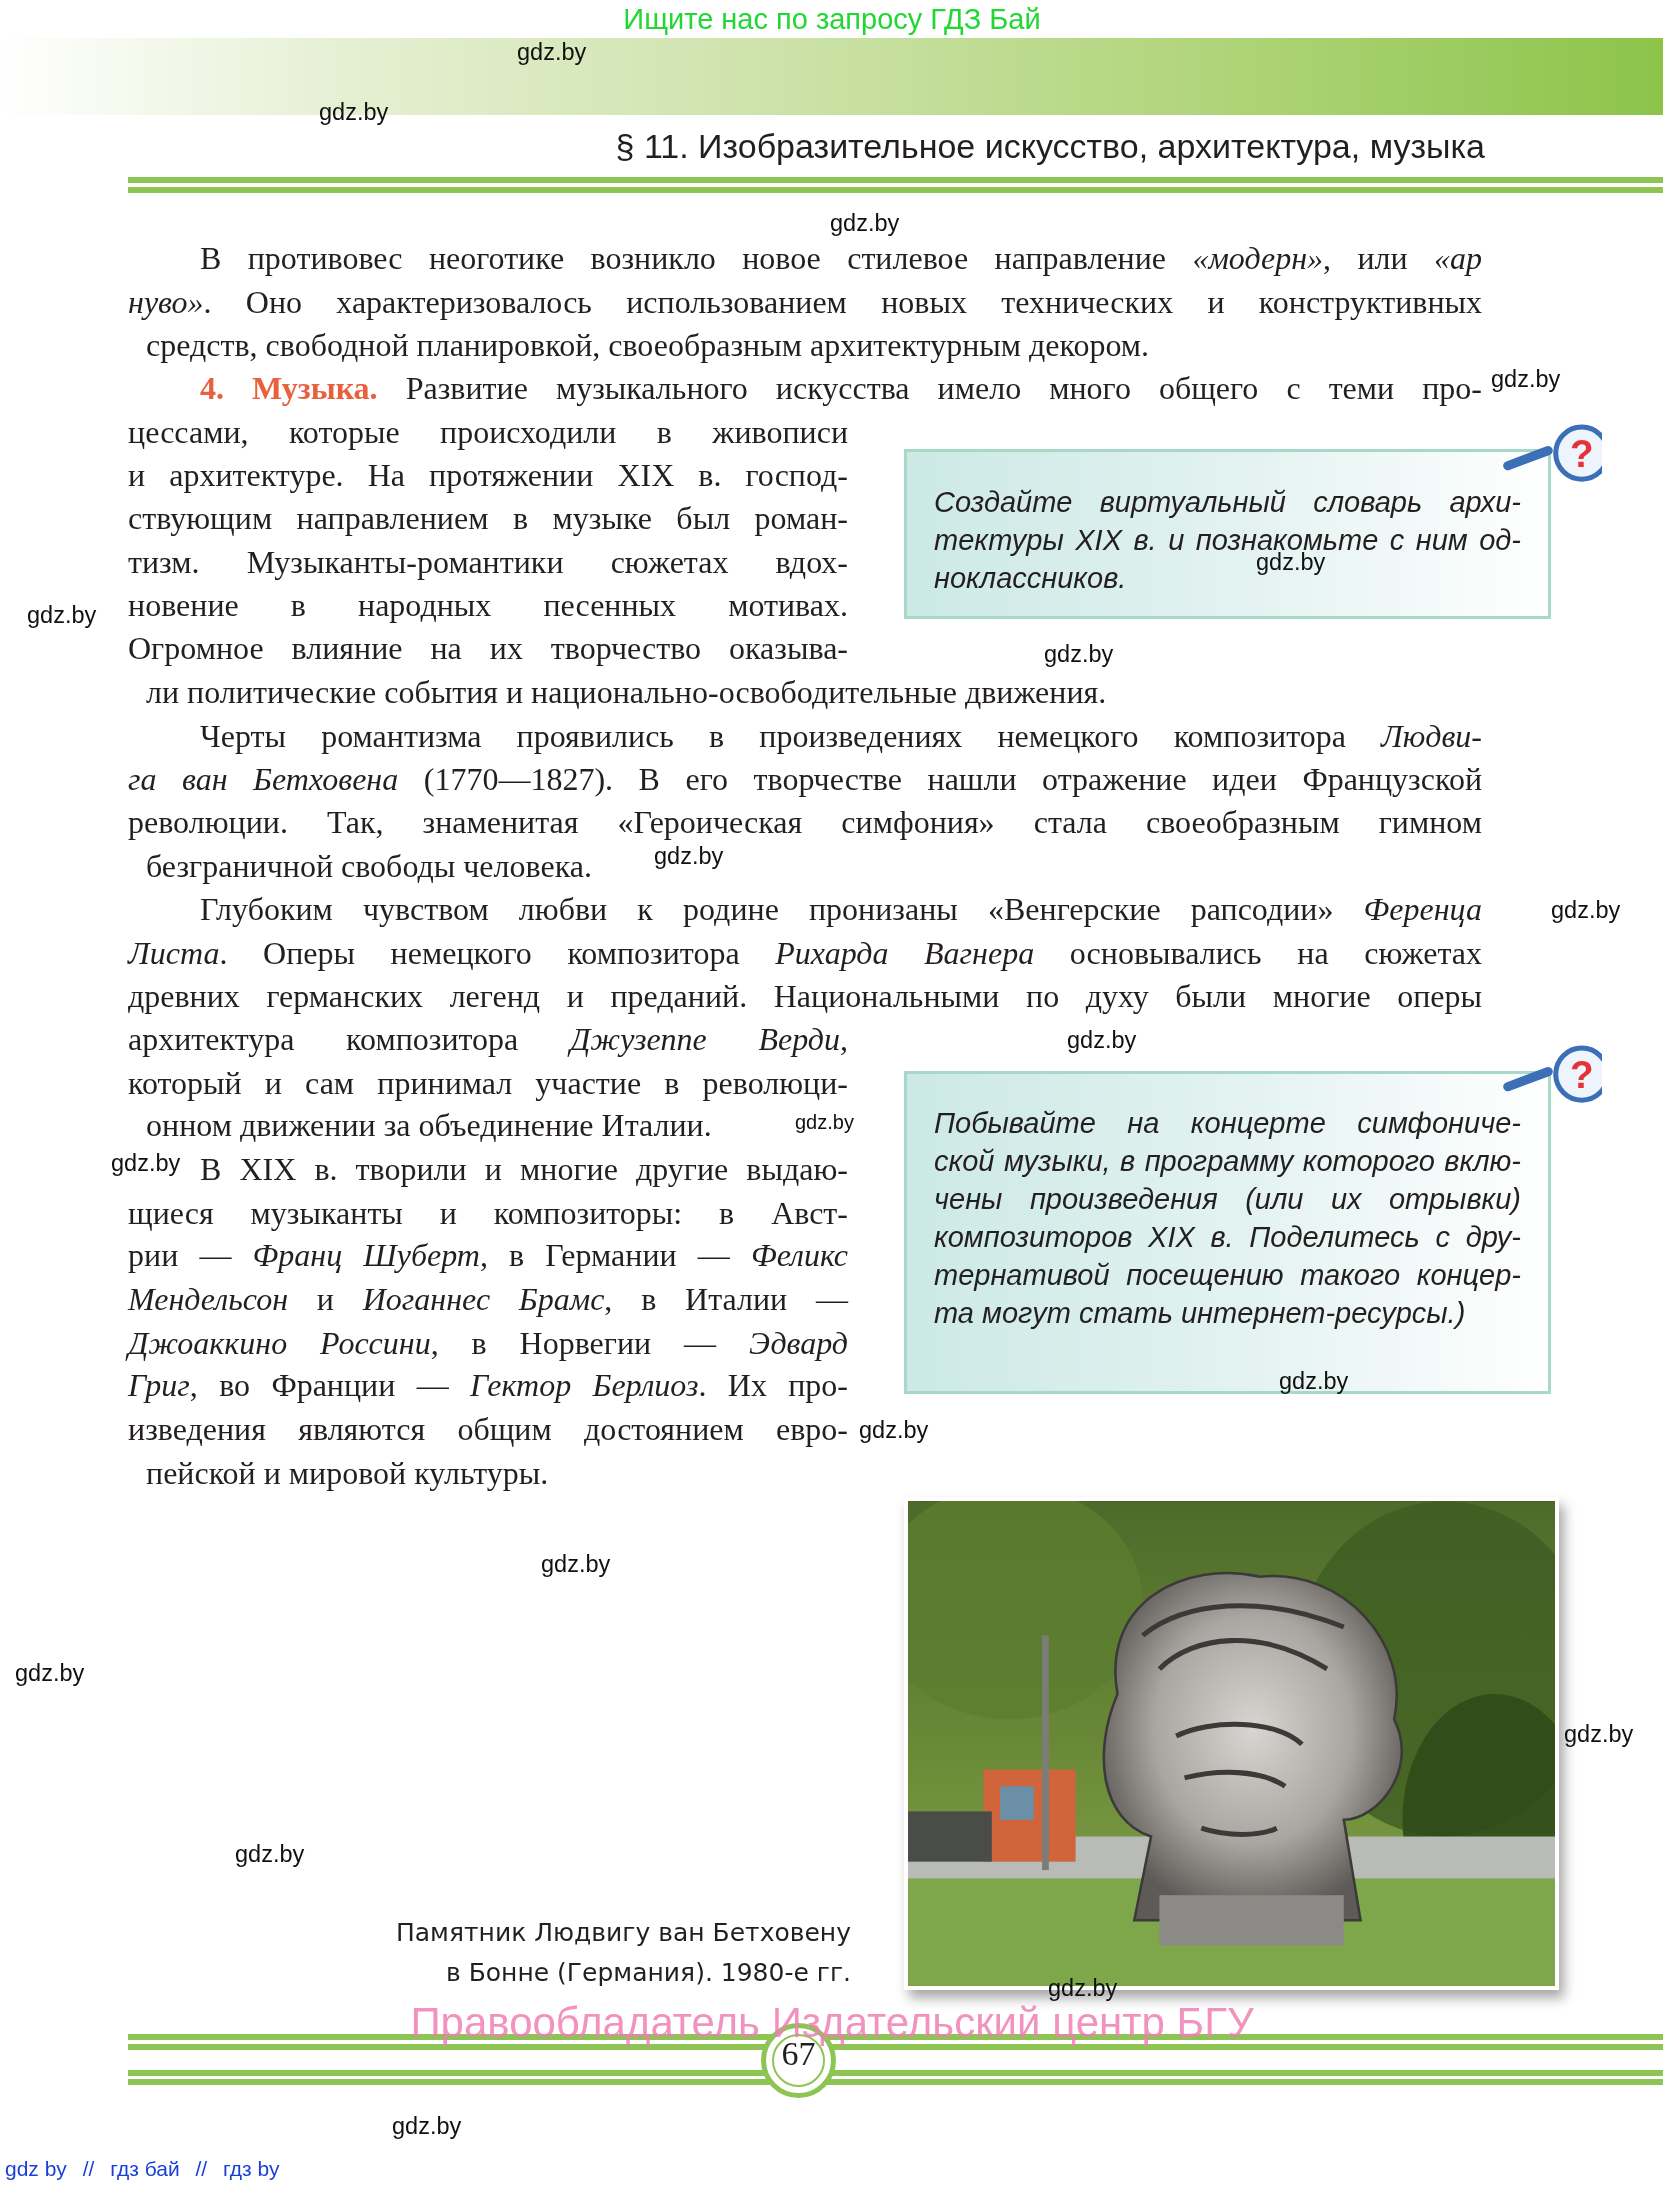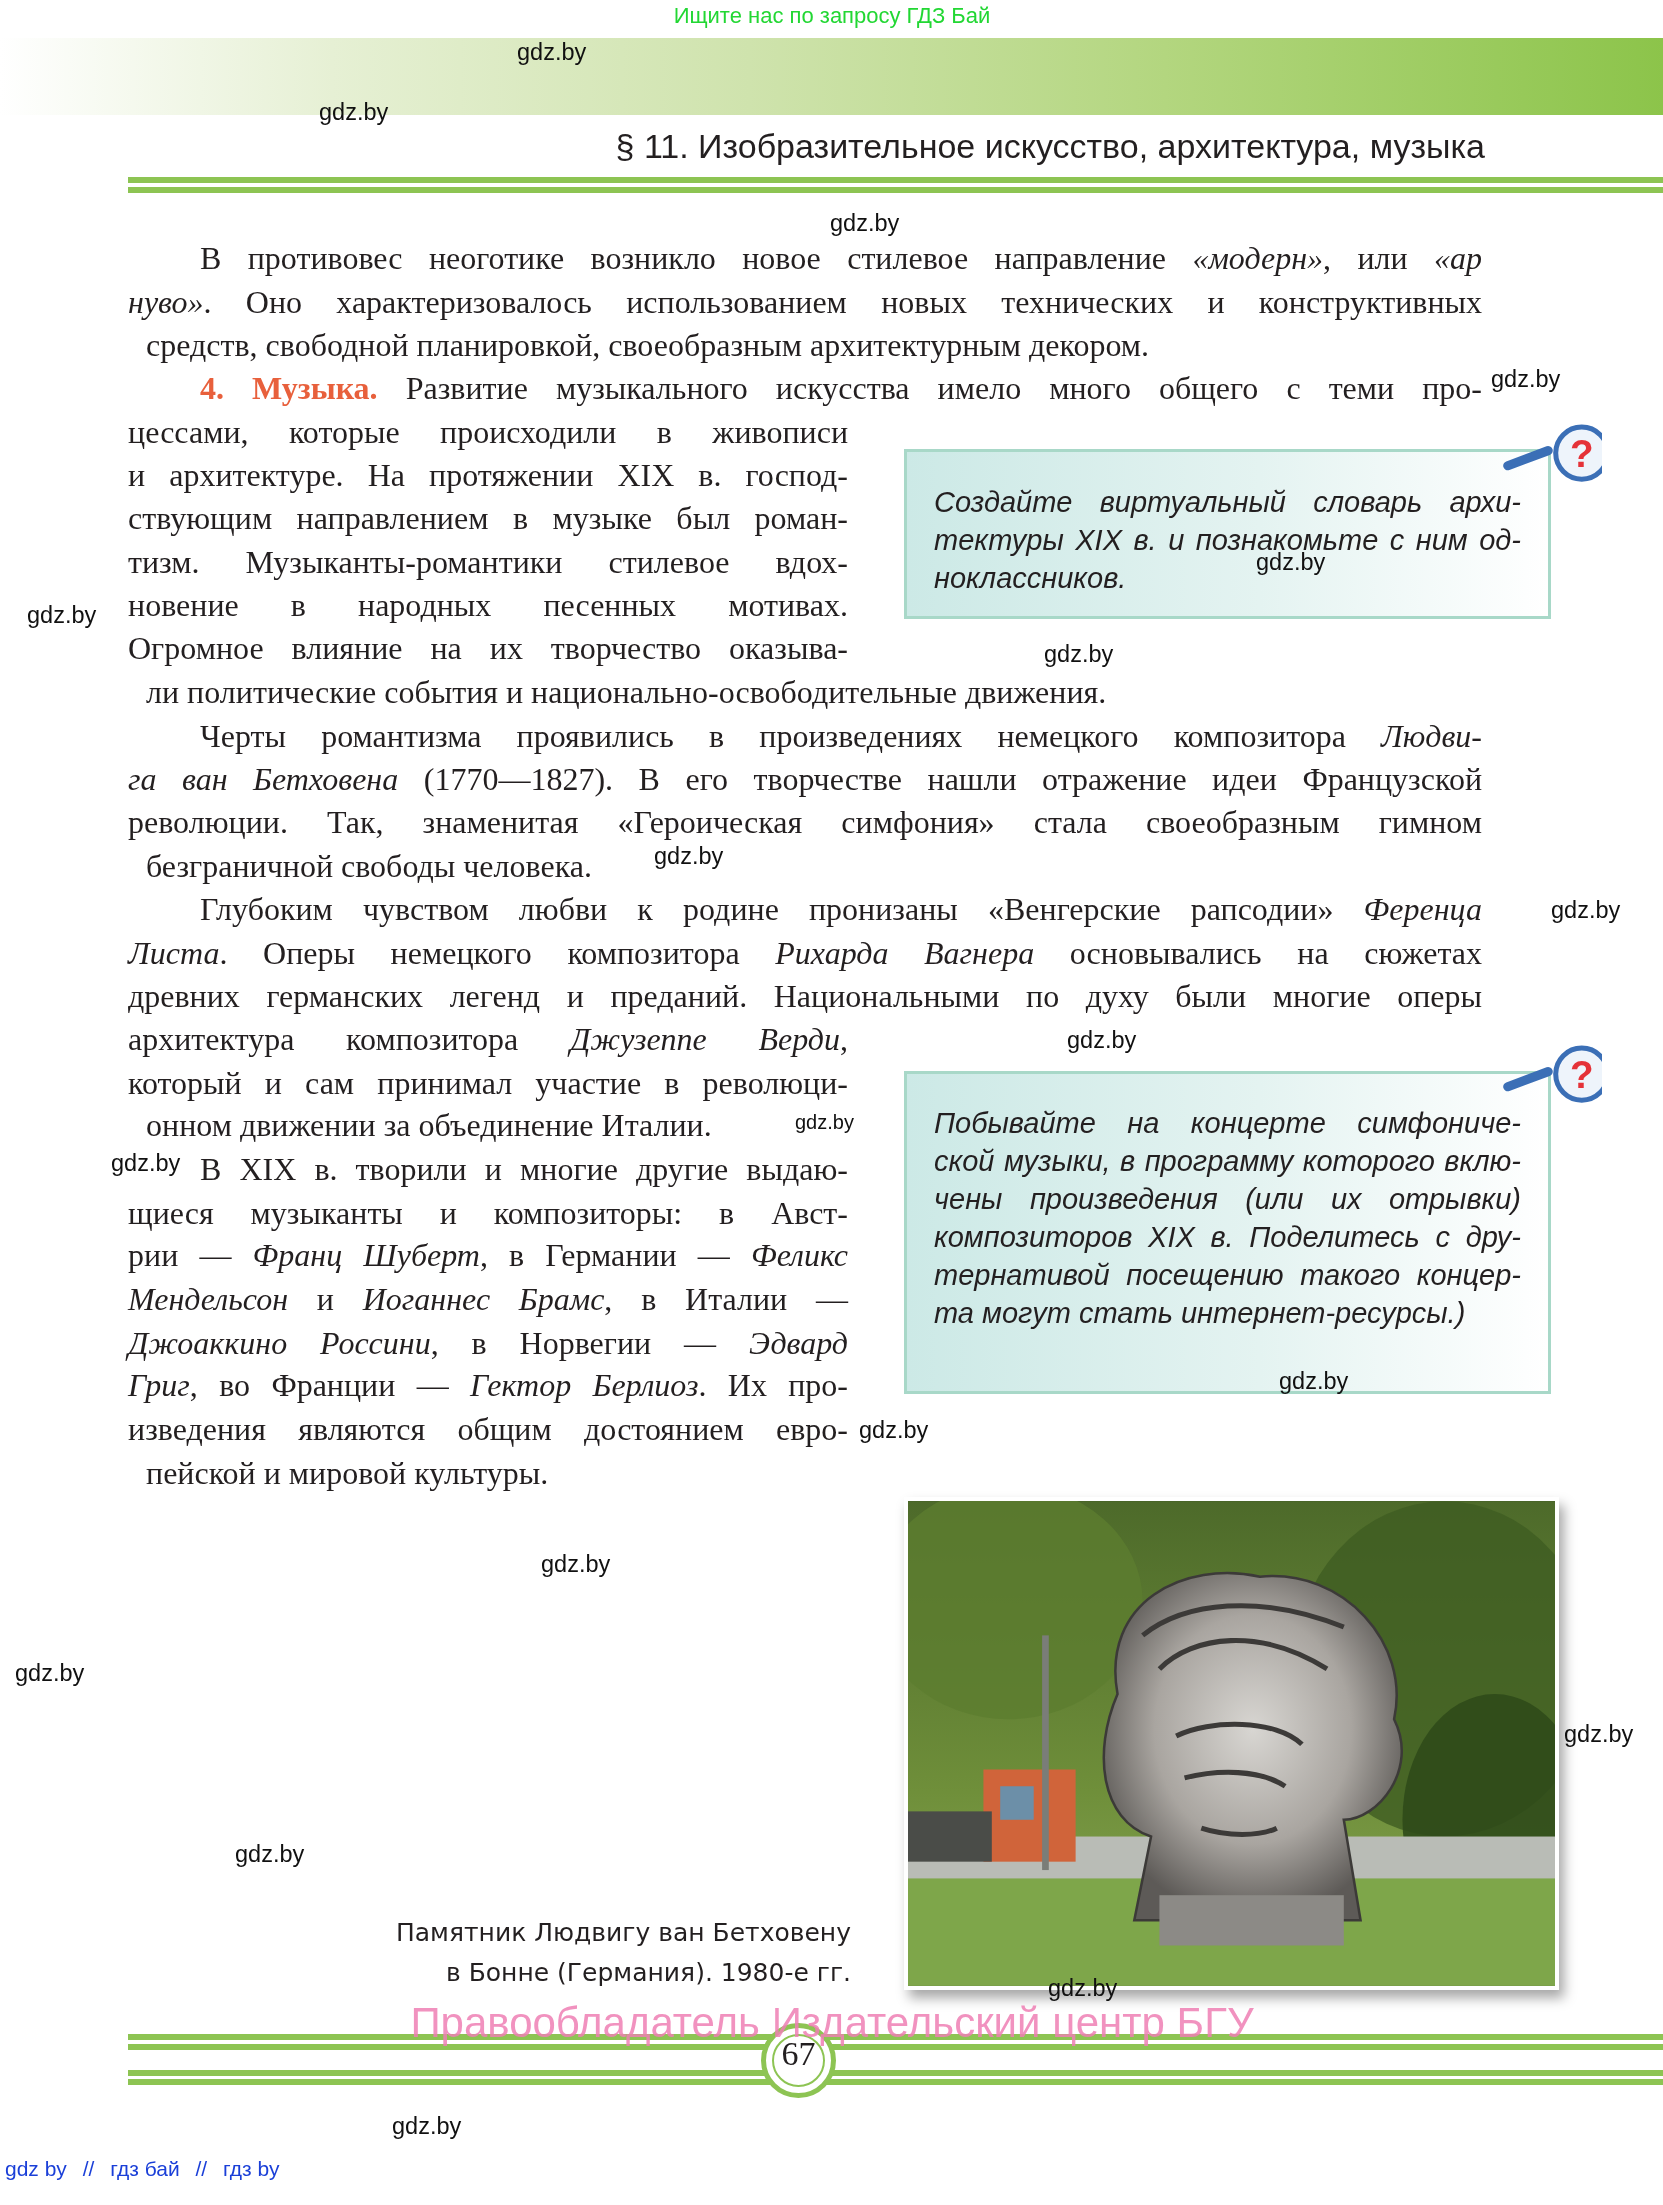"Ищите нас по запросу ГДЗ" .top-ad { font-size: 22px -> 29px }
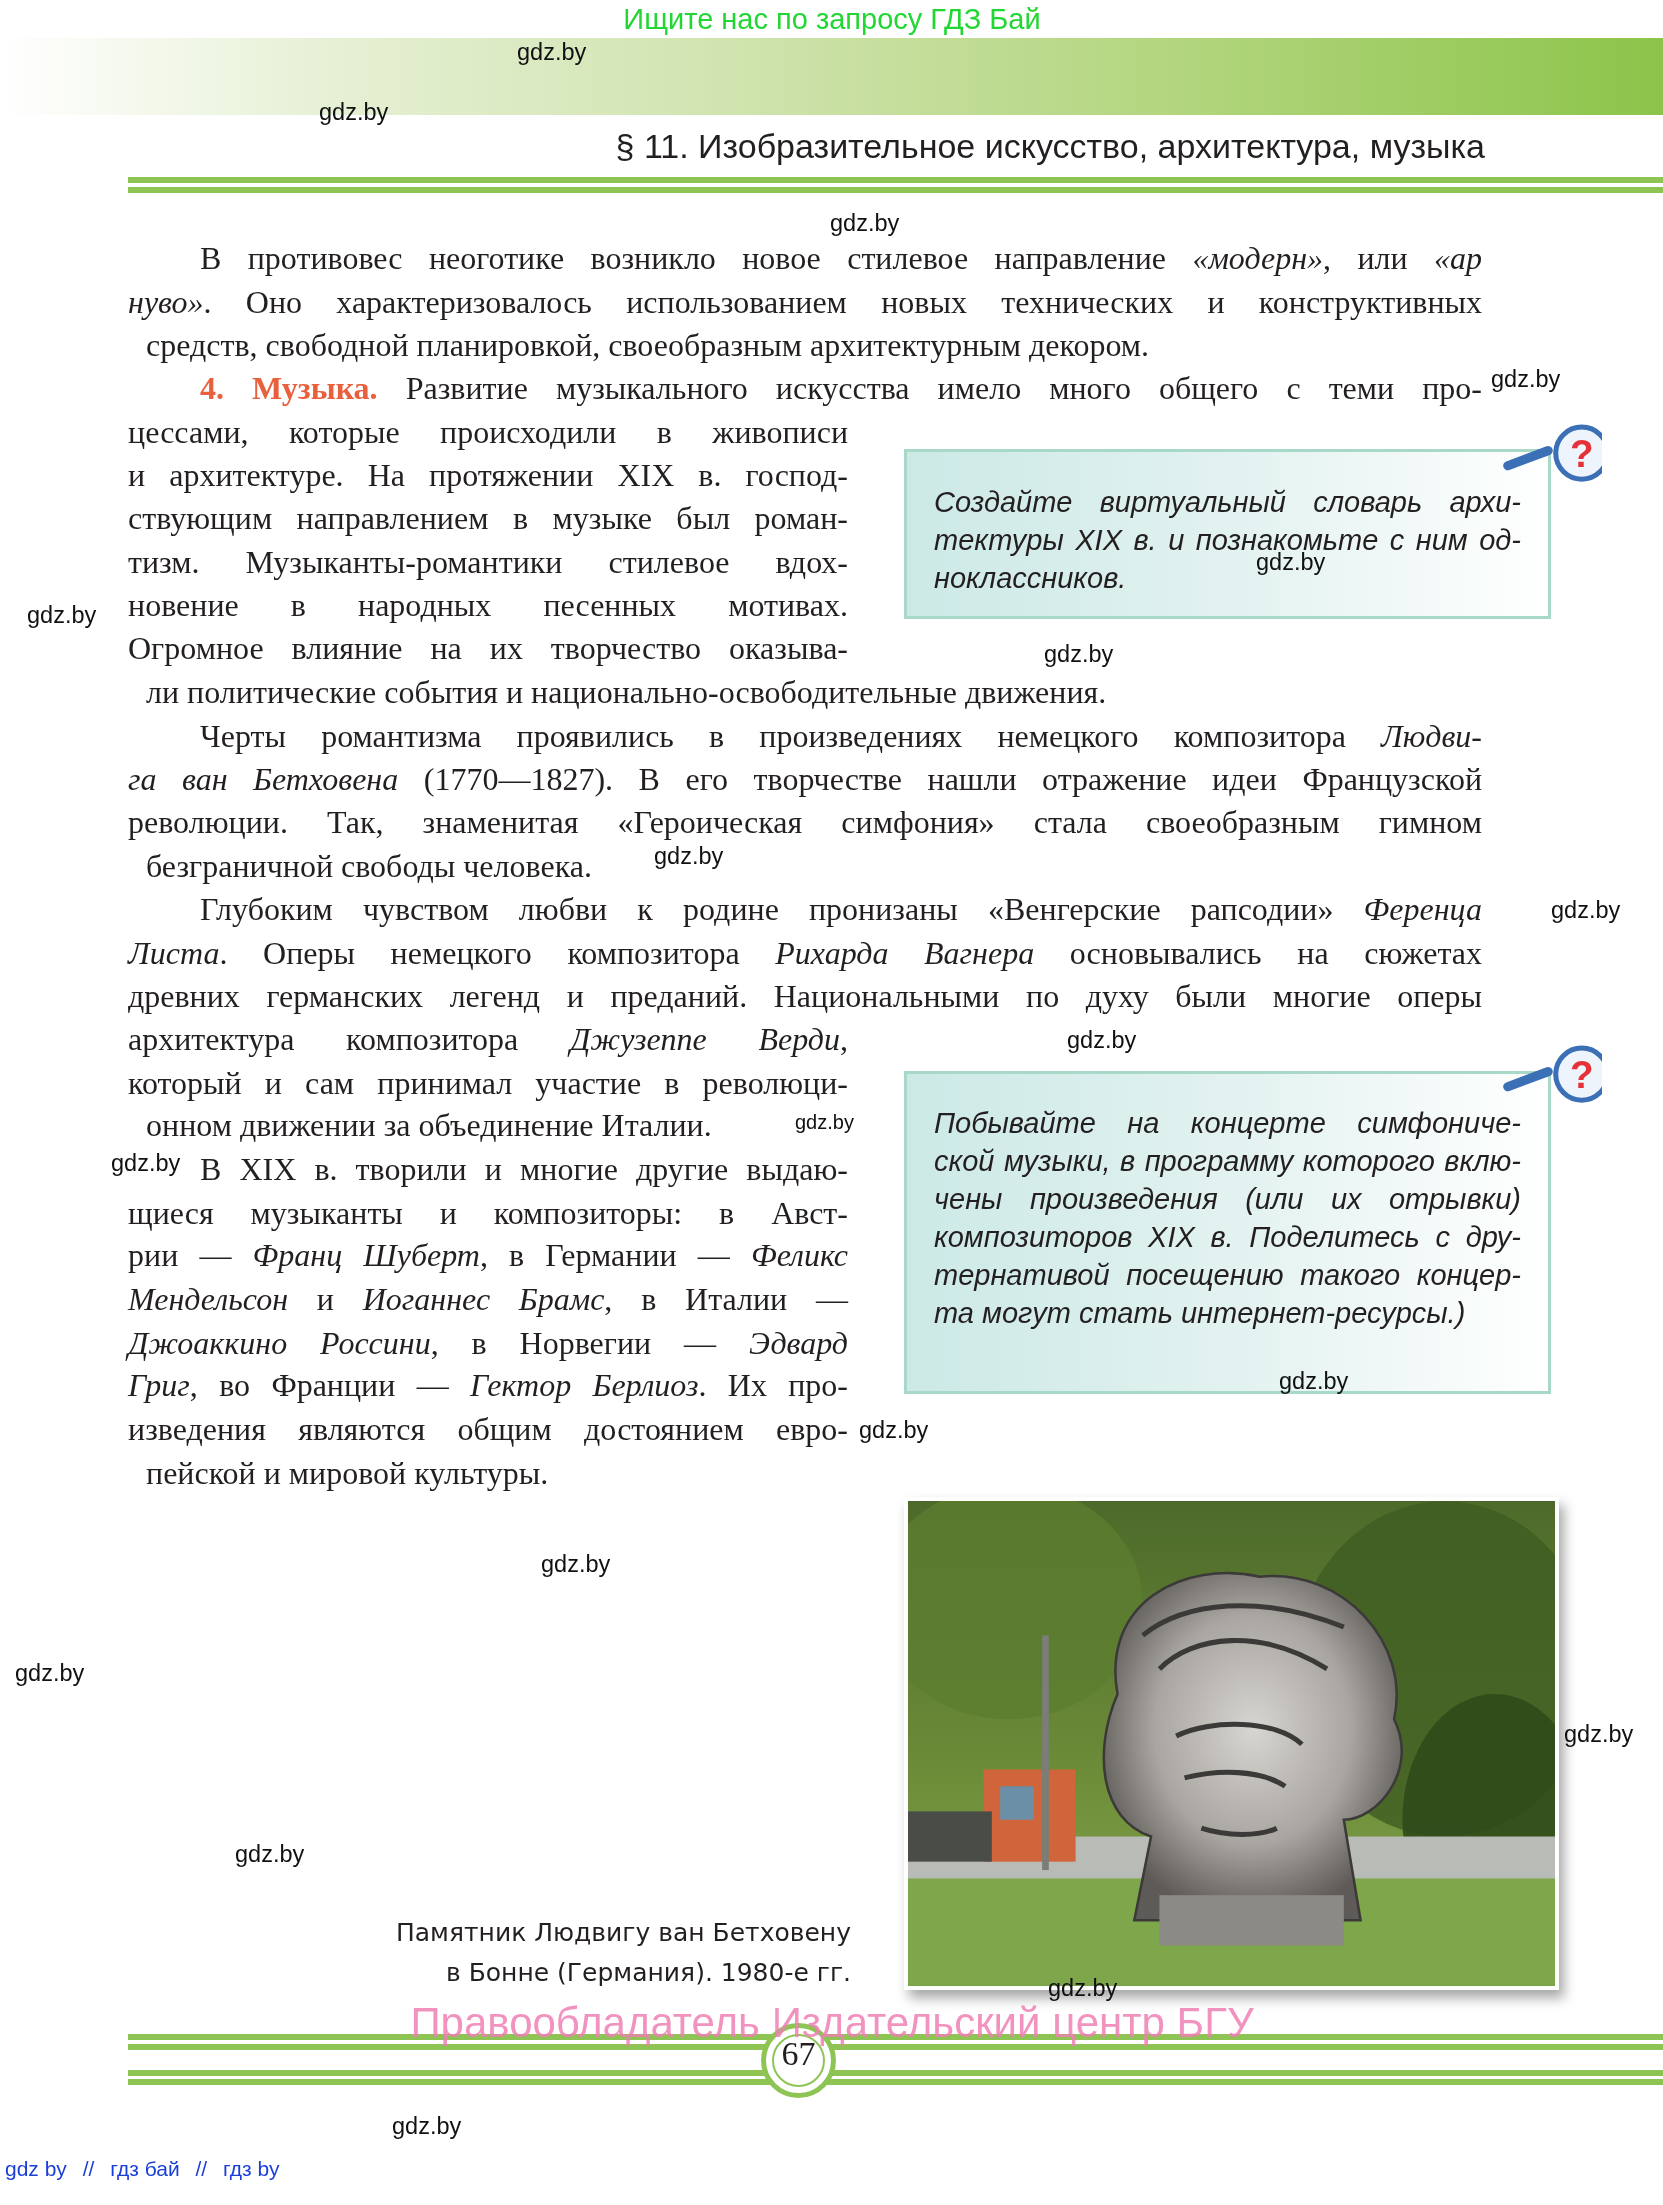"тизм. Музыканты-романтики стилевое вдох-" span { text: стилевое -> сюжетах }
